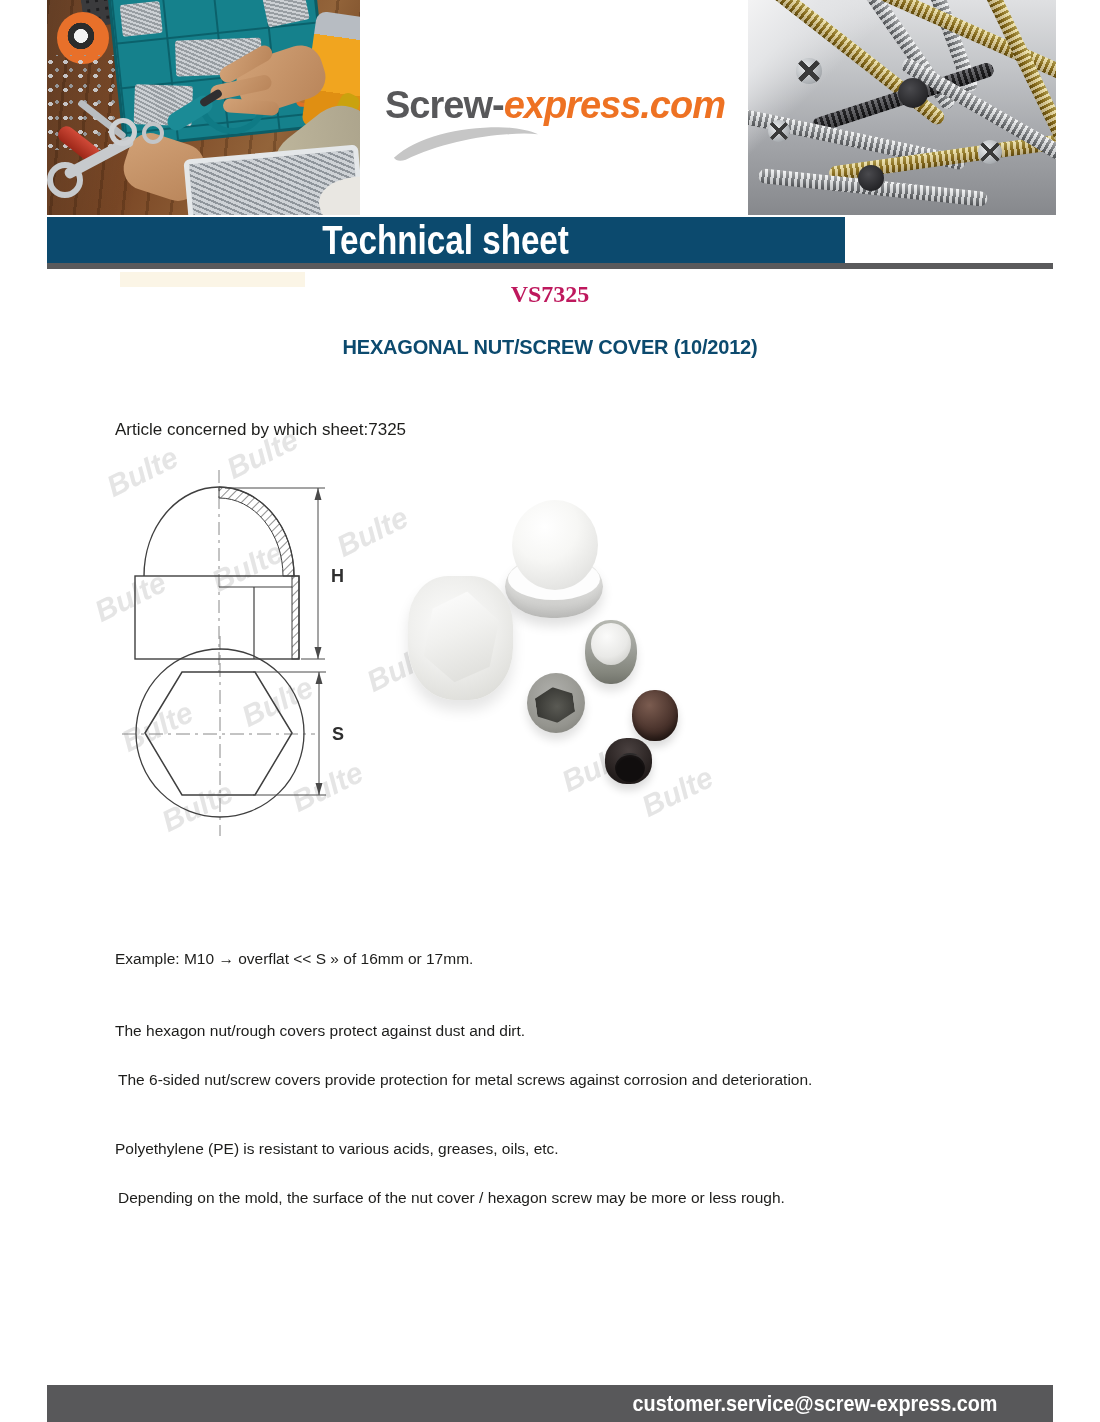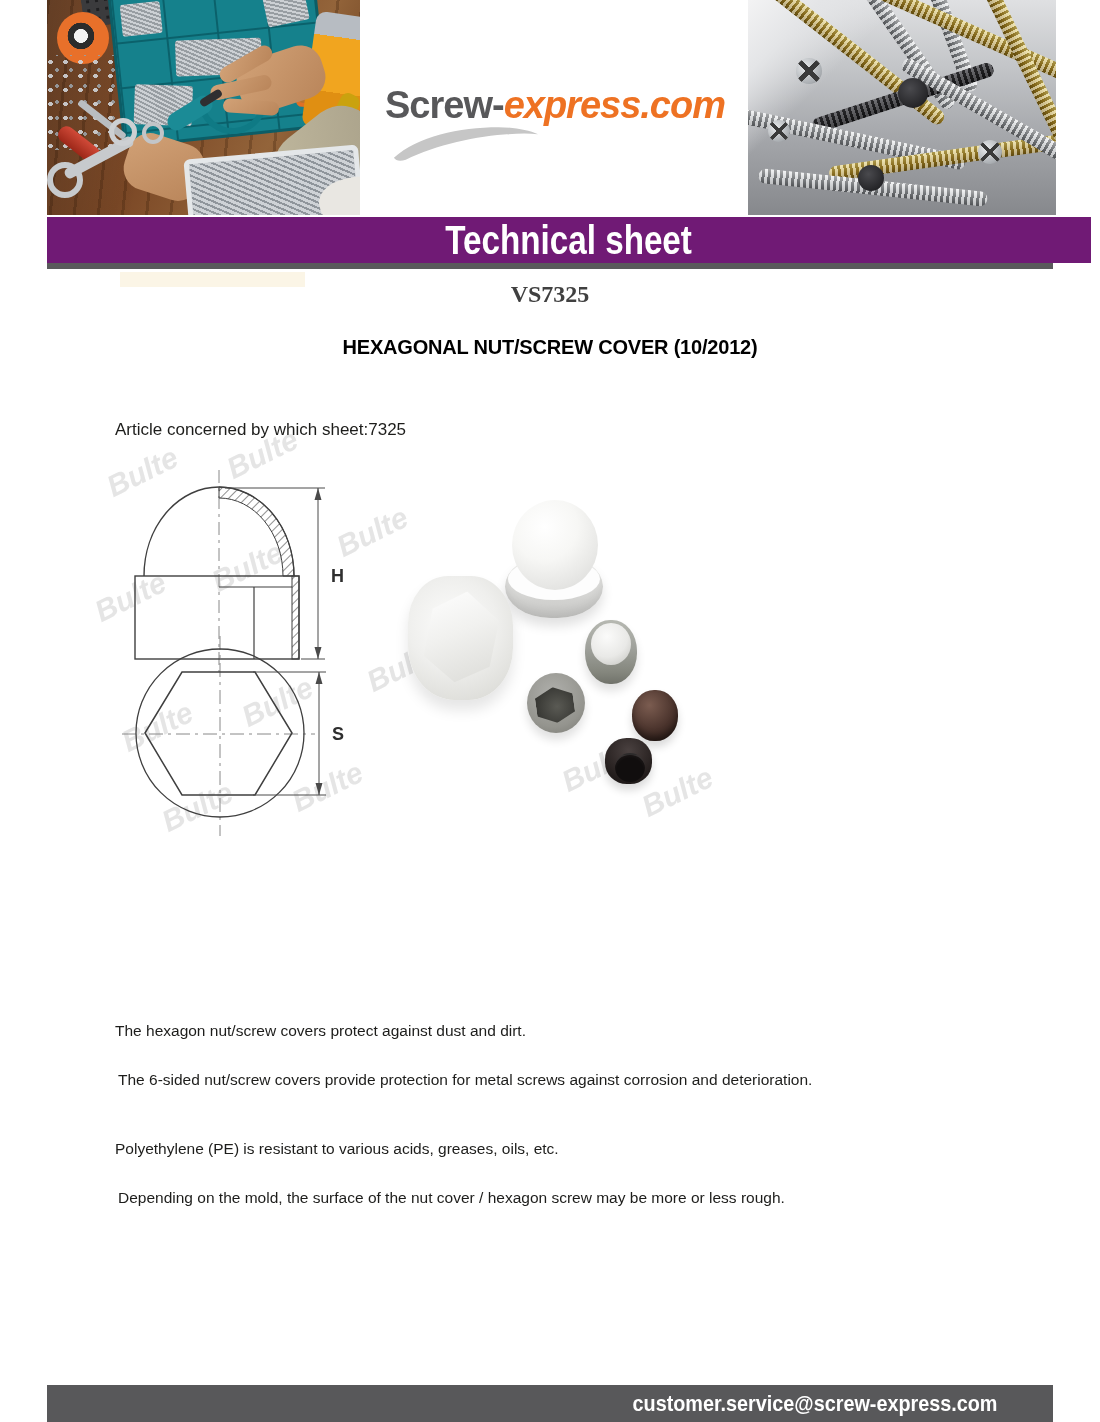"Technical sheet" .banner { background: #701a75 -> #0c4a6e; width: 1044px -> 798px }
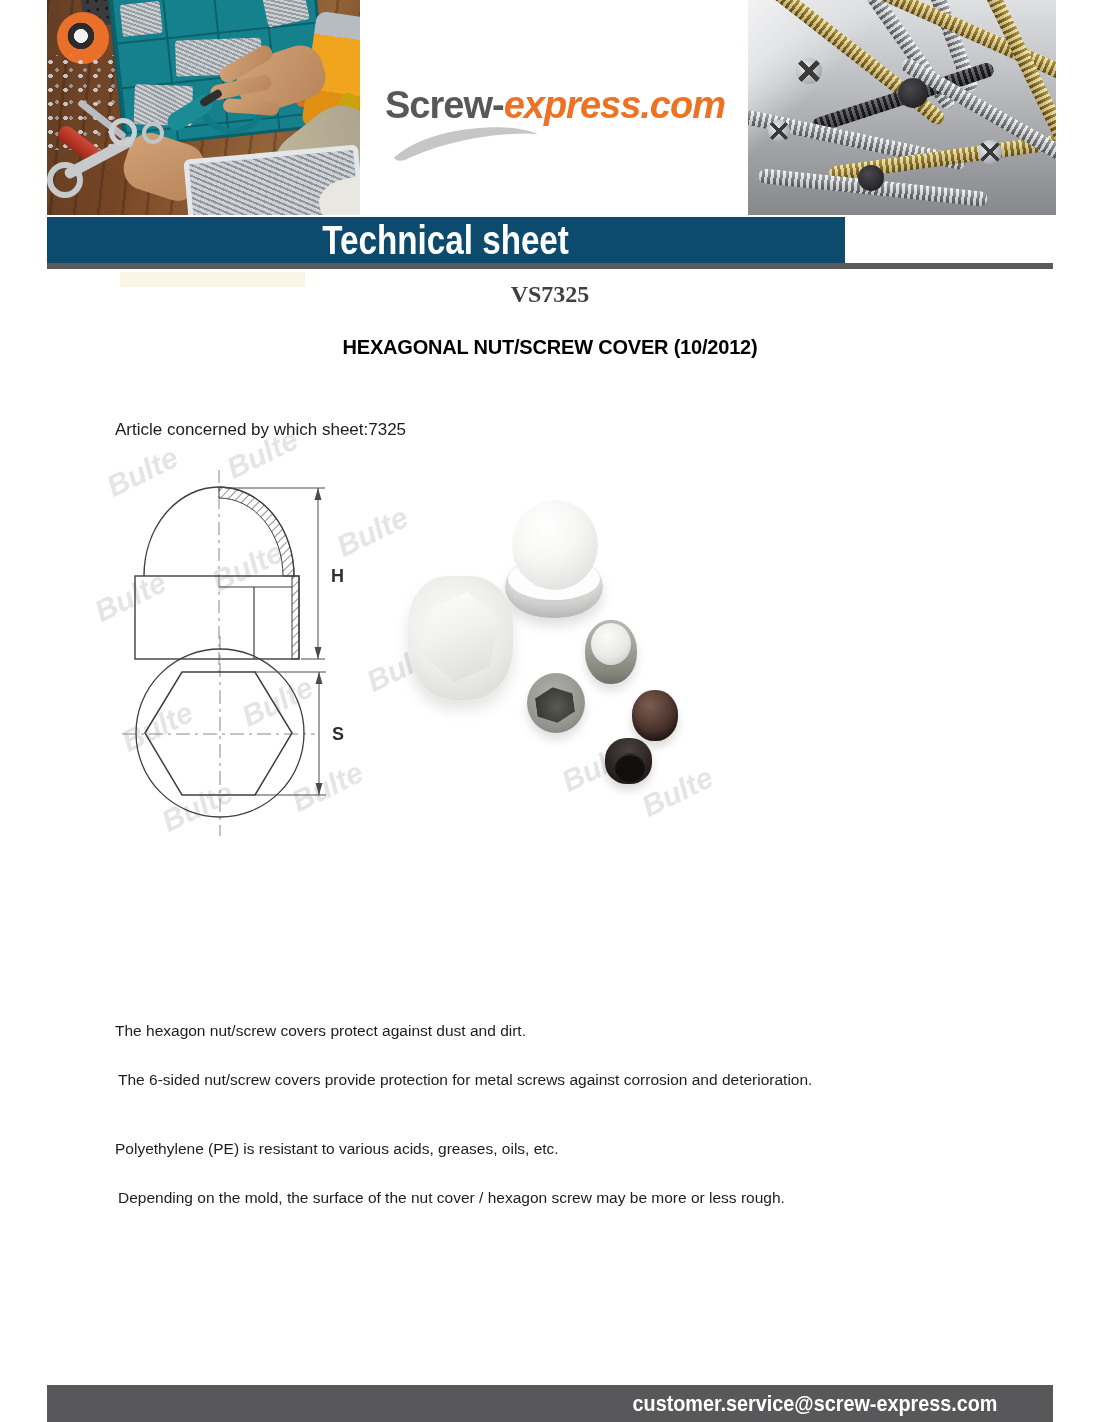"VS7325" .doc-code { color: #404040 -> #be185d }
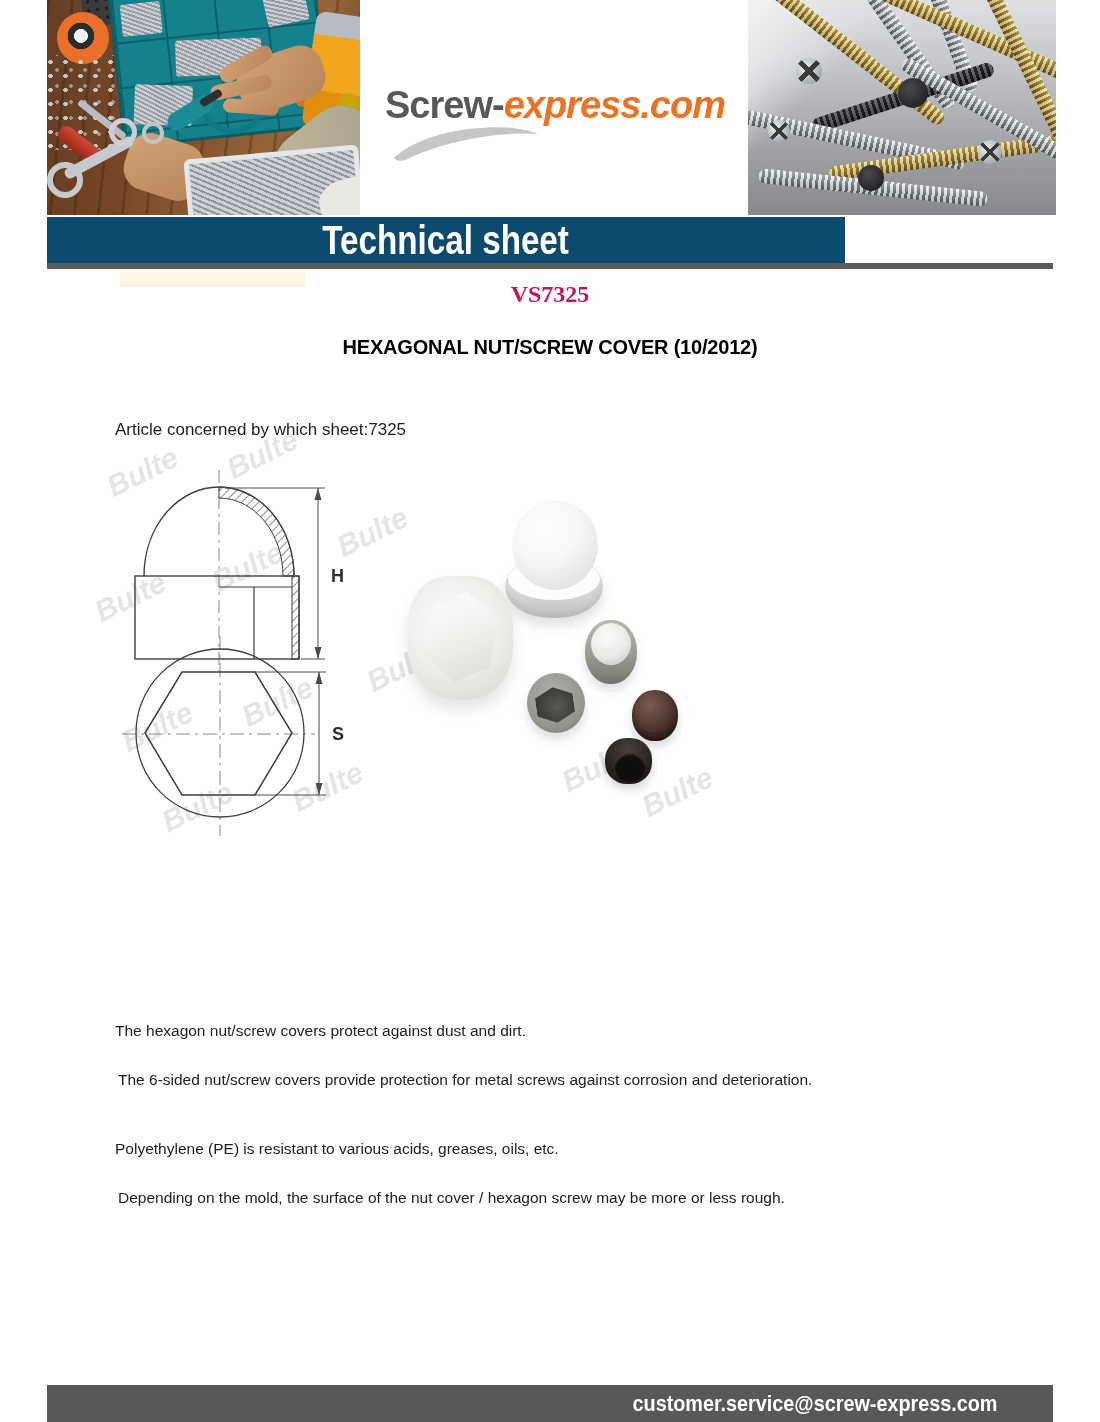"HEXAGONAL NUT/SCREW COVER (10/2012)" .doc-title { color: #000000 -> #0c4a6e }
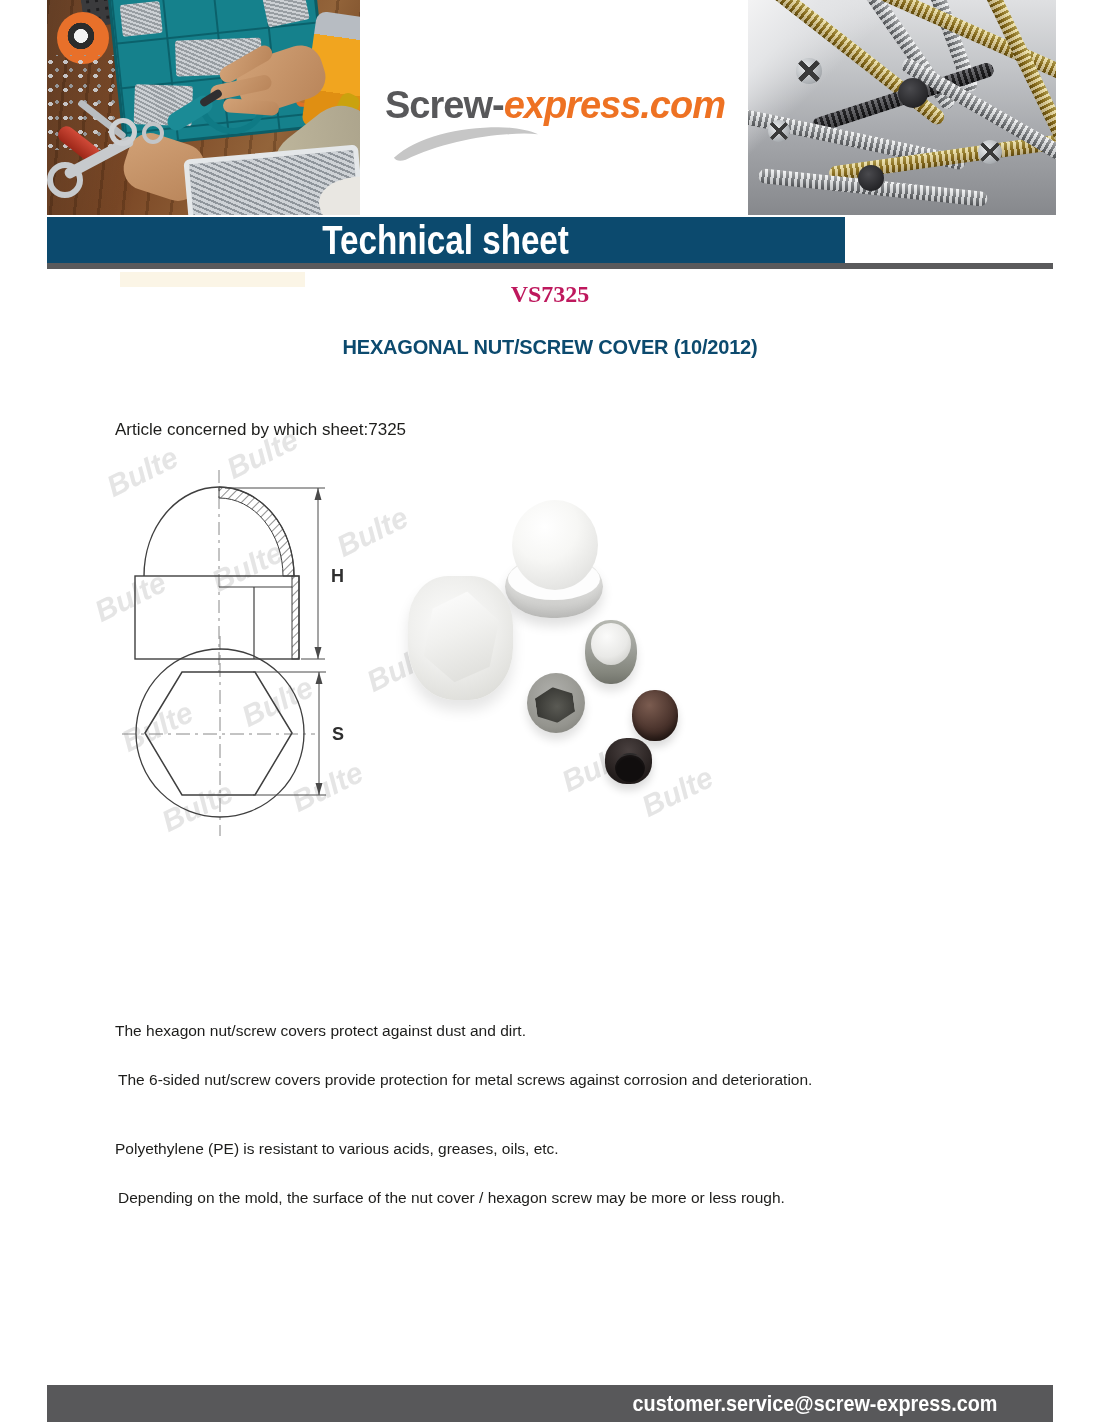"Example: M10 → overflat <<" div.para { html: none -> <div>Example: M10 → overflat &lt;&lt; S » of 16mm or 17mm.</div> }
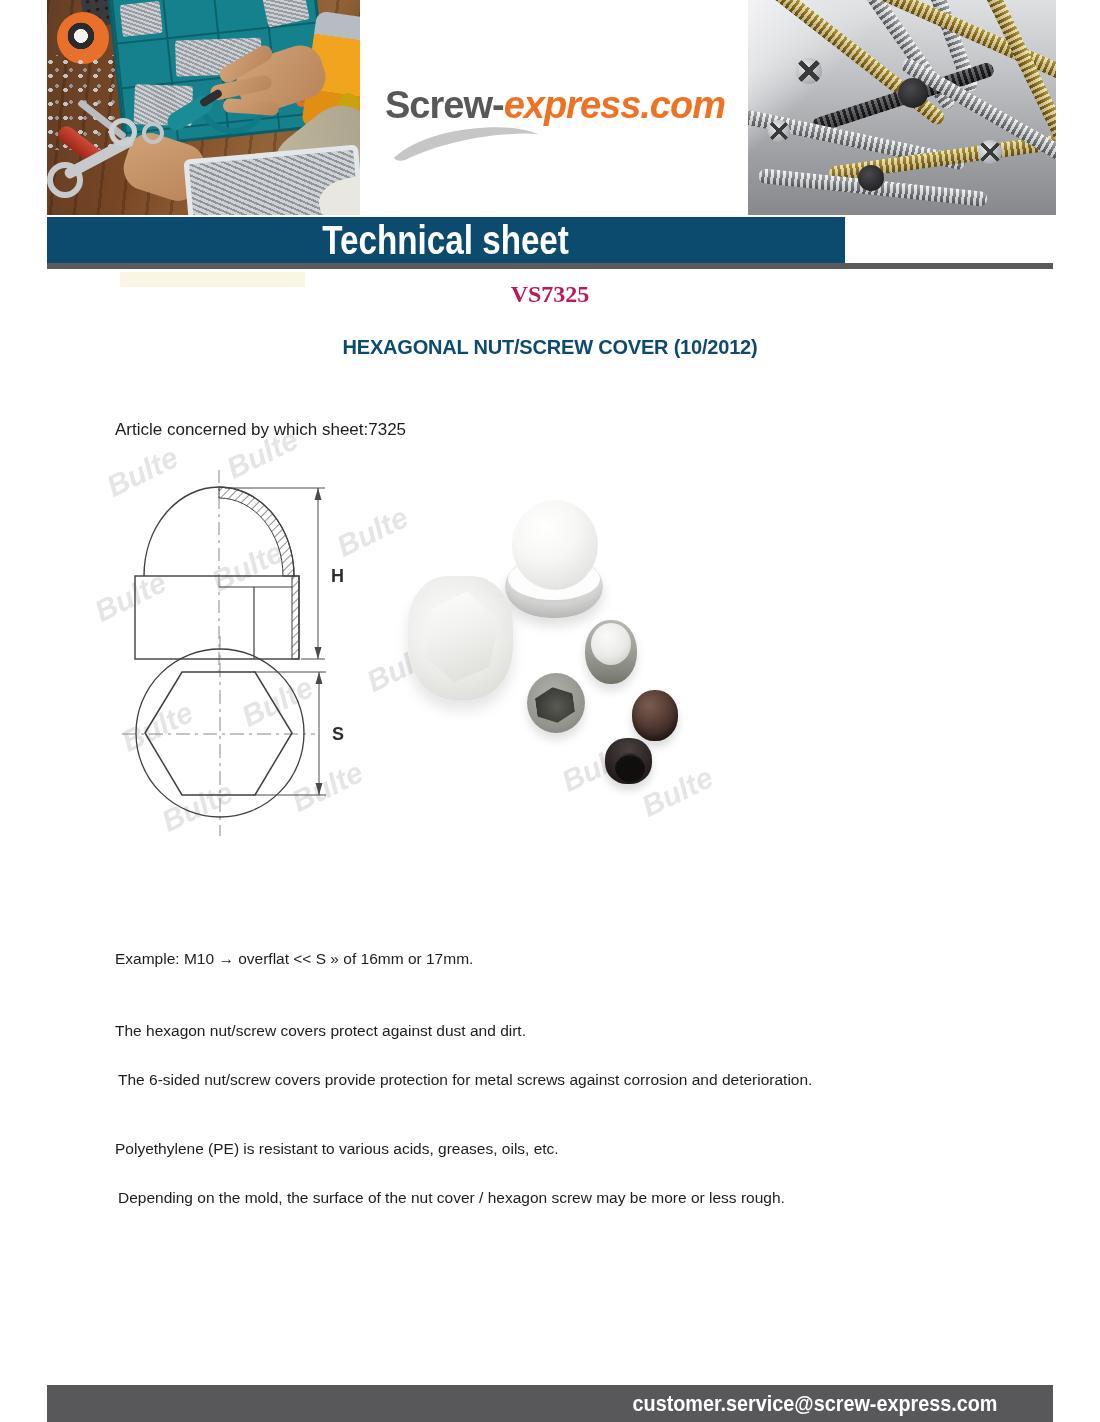"The hexagon nut/screw covers protect" div.para { text: nut/screw -> nut/rough }
